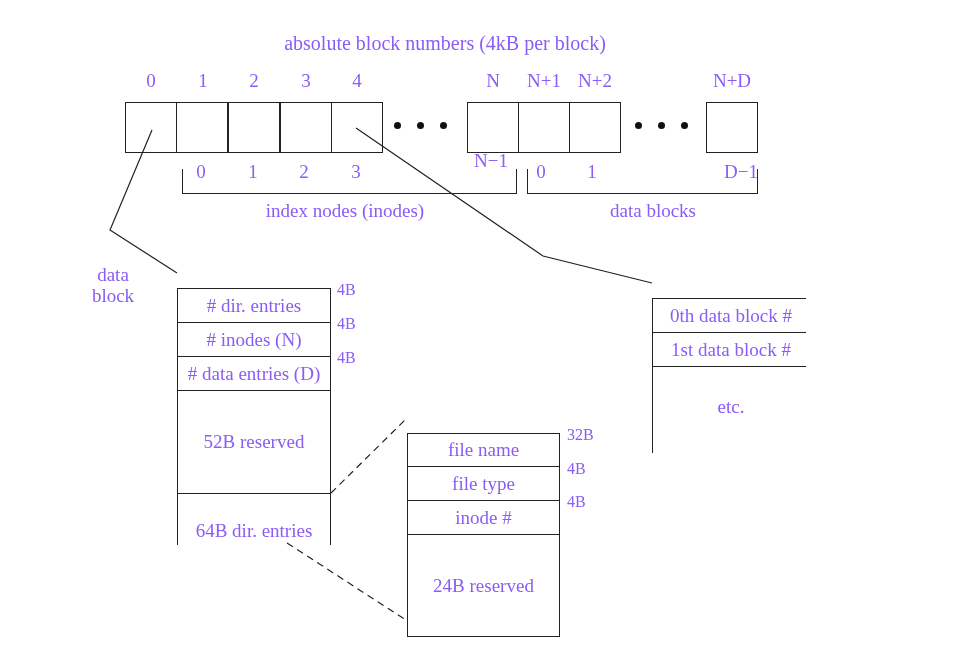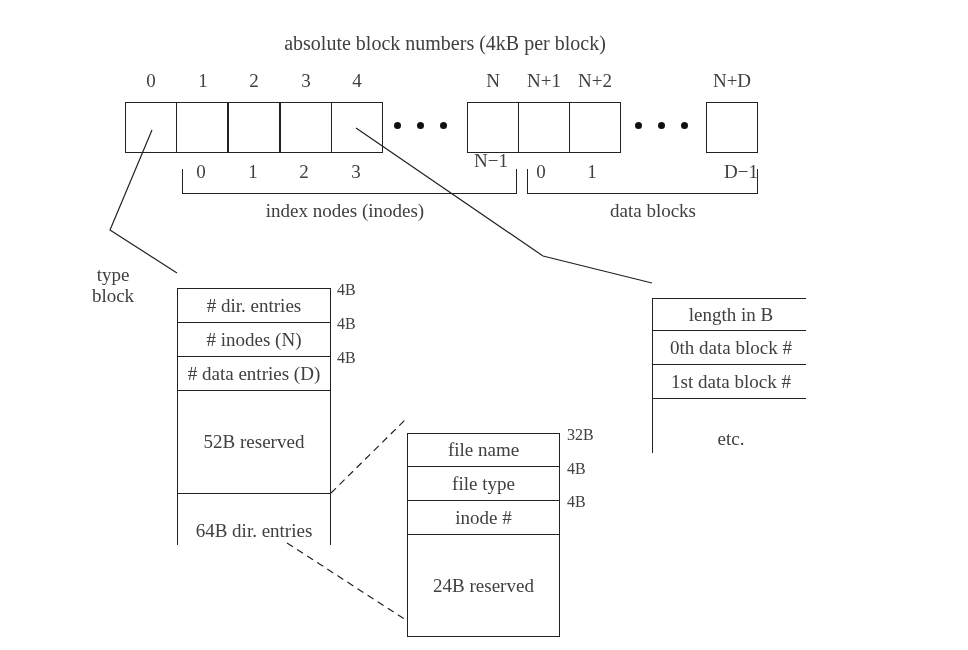"absolute block numbers (4kB per" .canvas { color: #404040 -> #8b5cf6 }
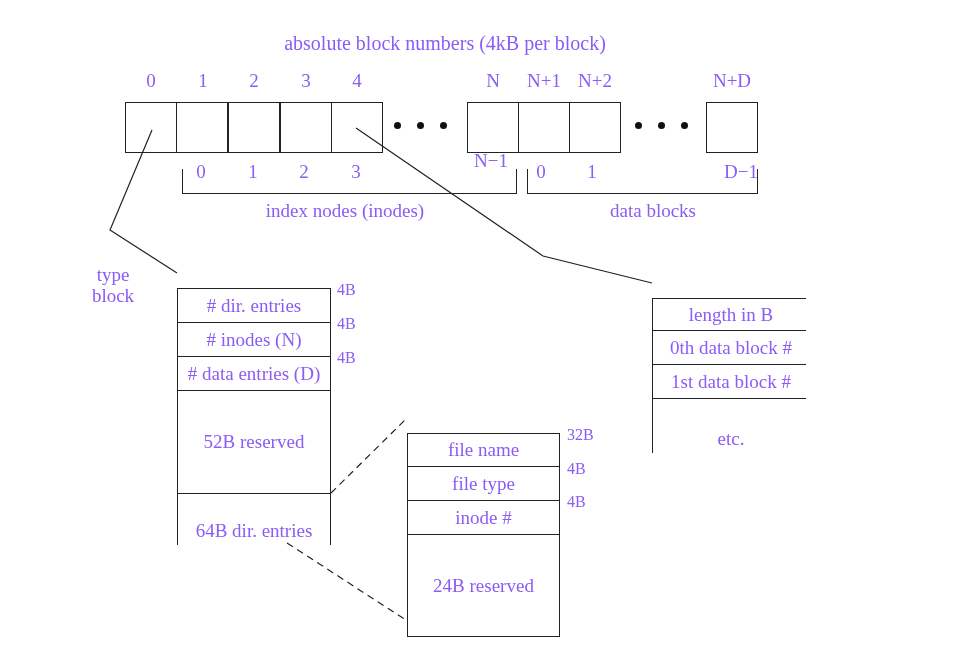"type" div { text: type -> data }
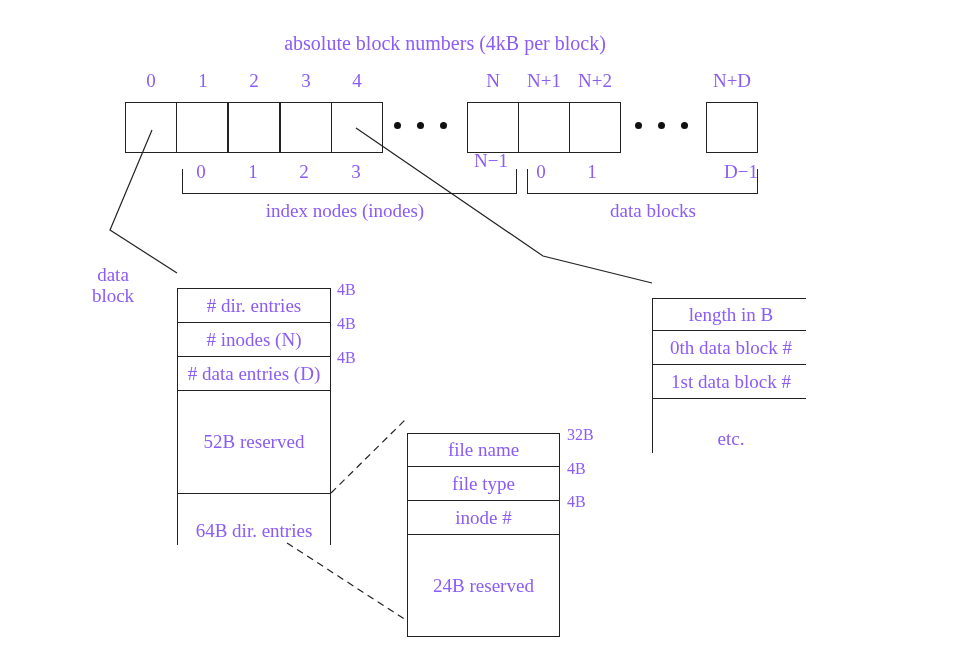"length in B" div.row { html: <div> <span>length in B</span> </div> -> none }
